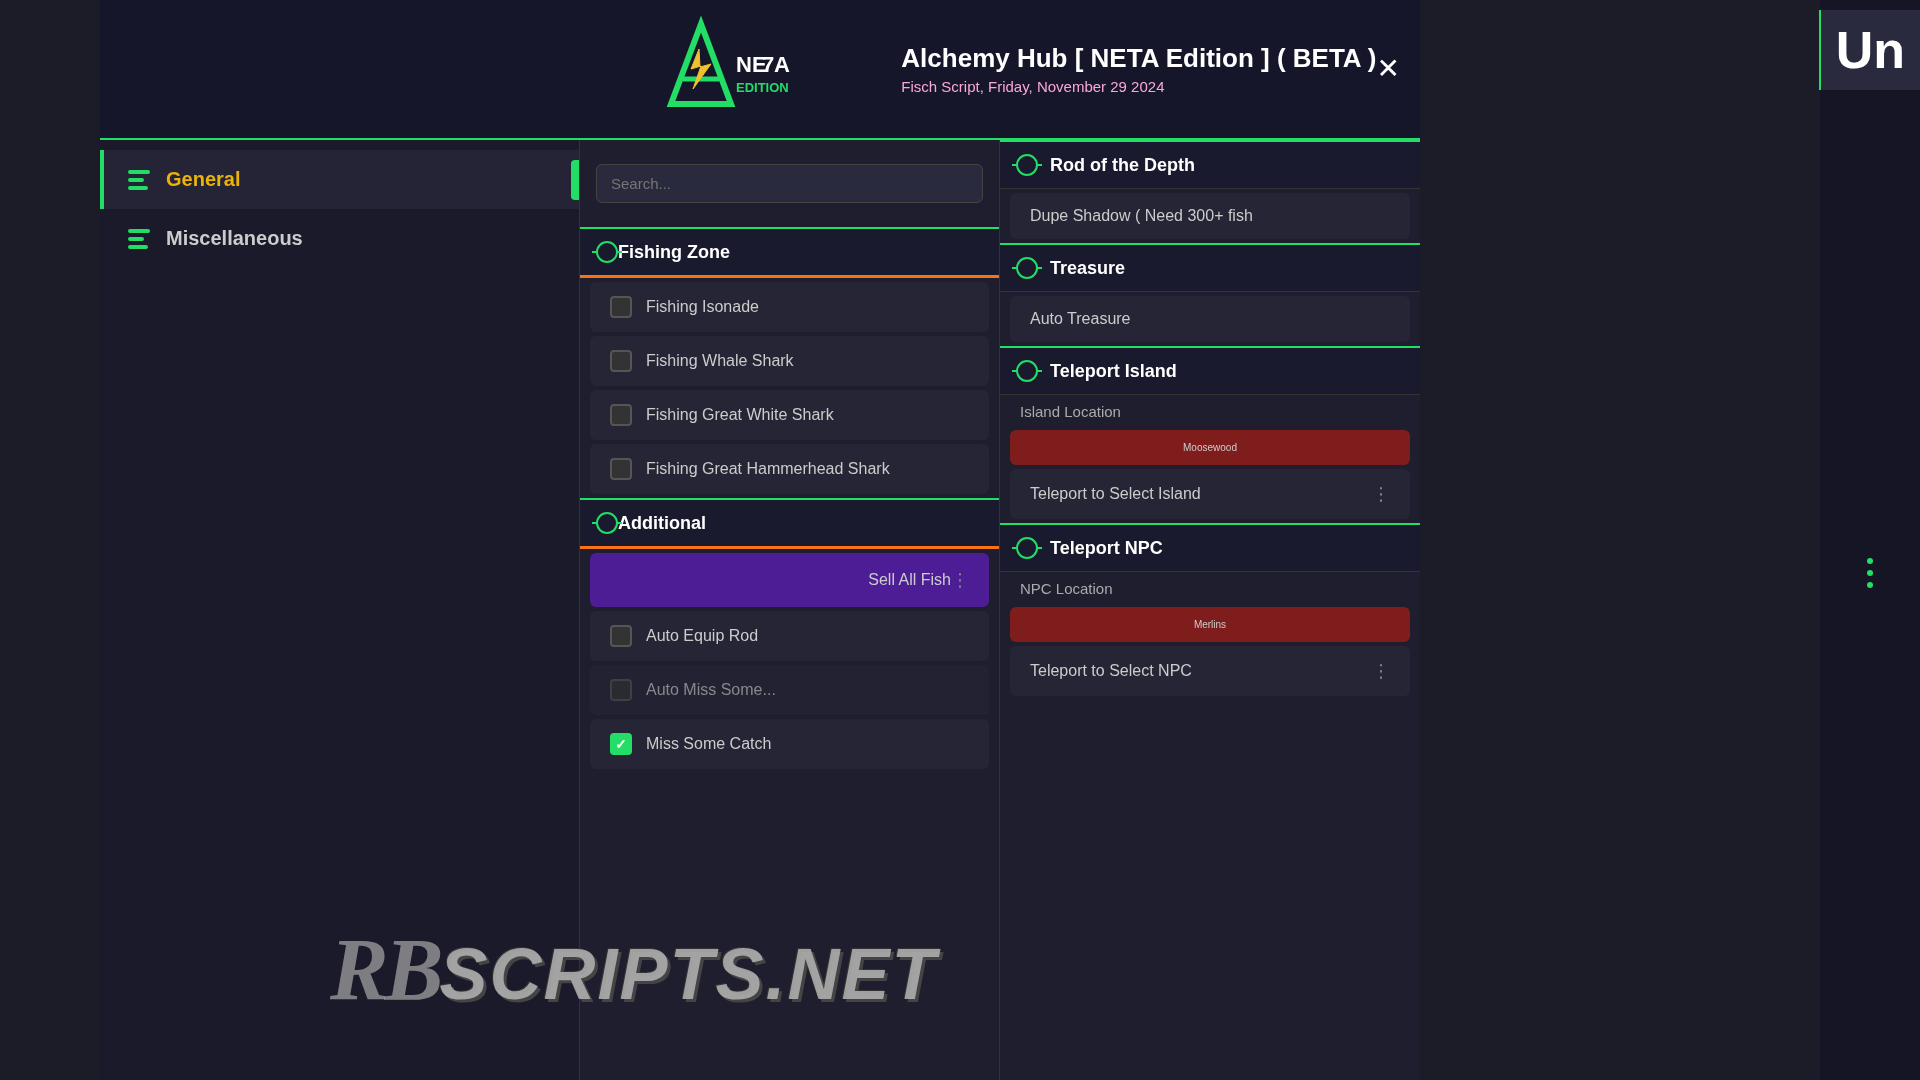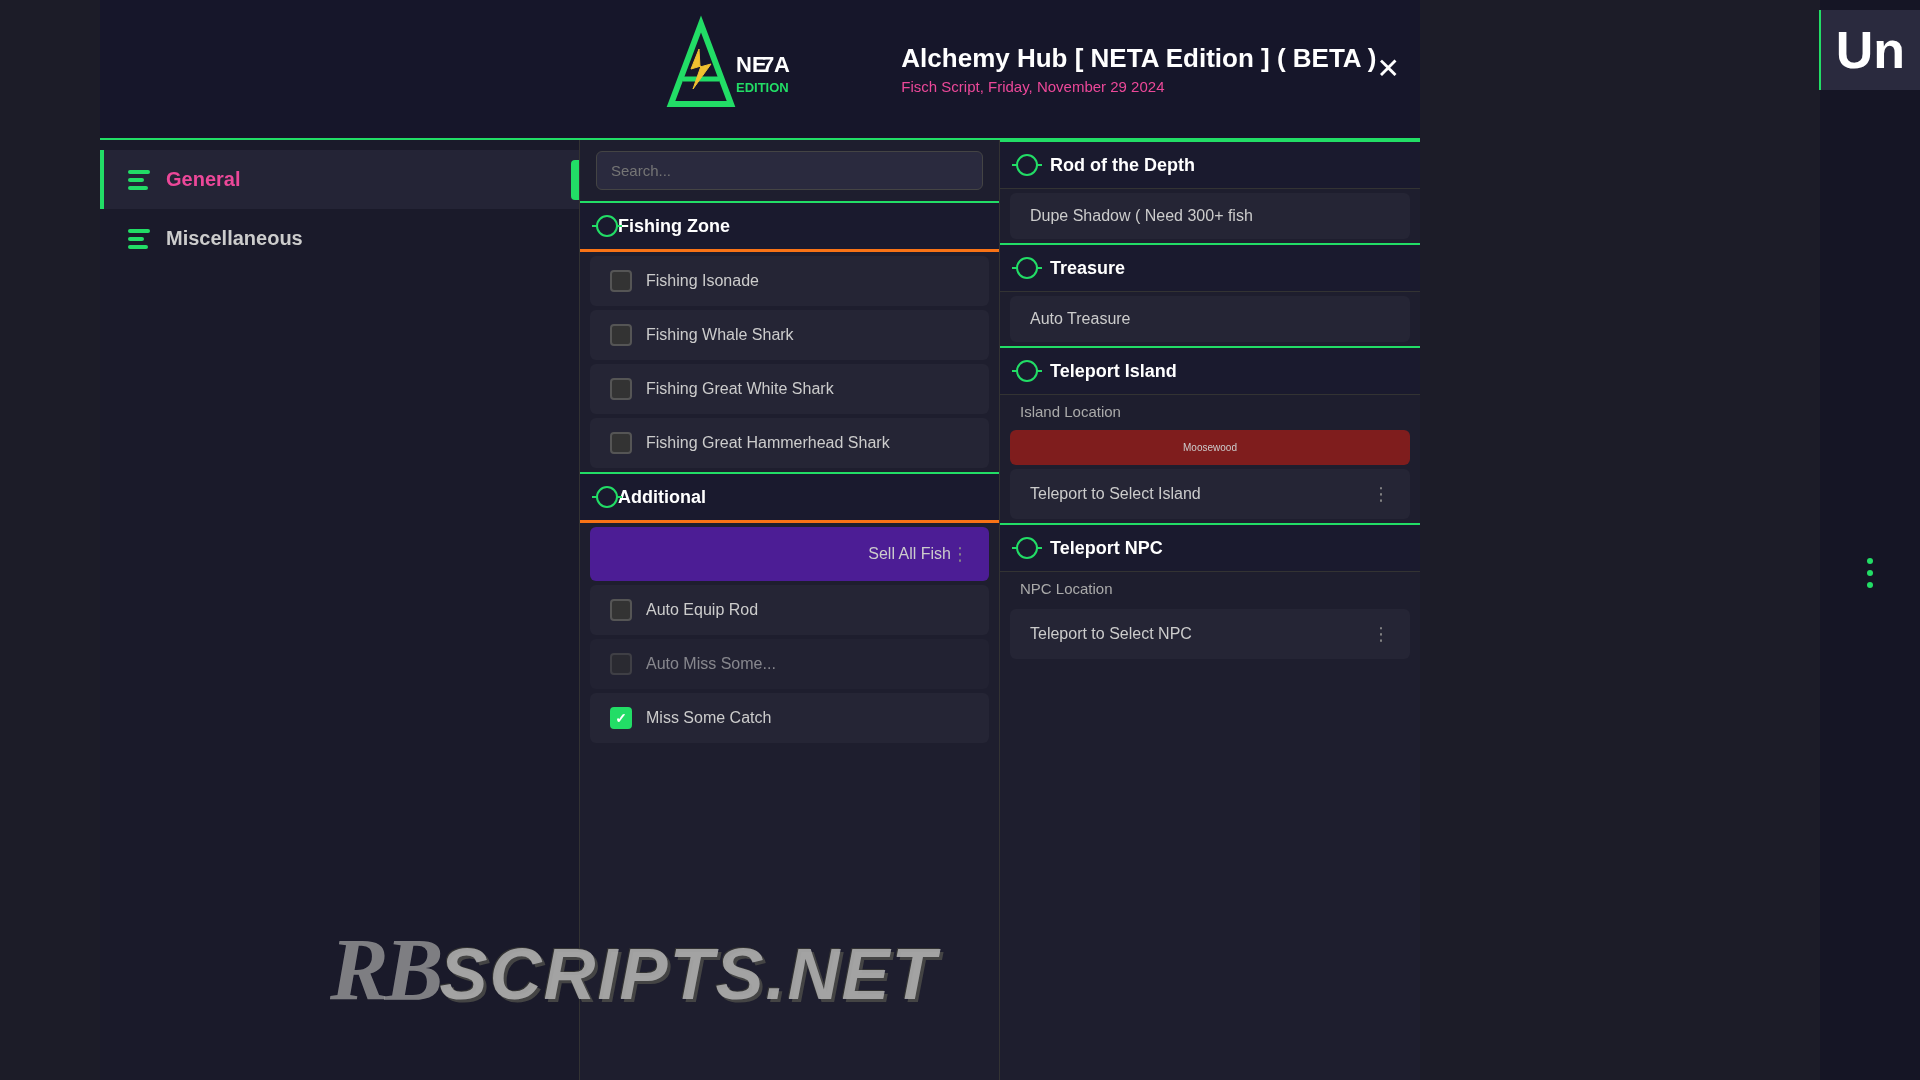"Fisch Script, Friday, November 29" .title-sub { color: #ec4899 -> #f9a8d4 }
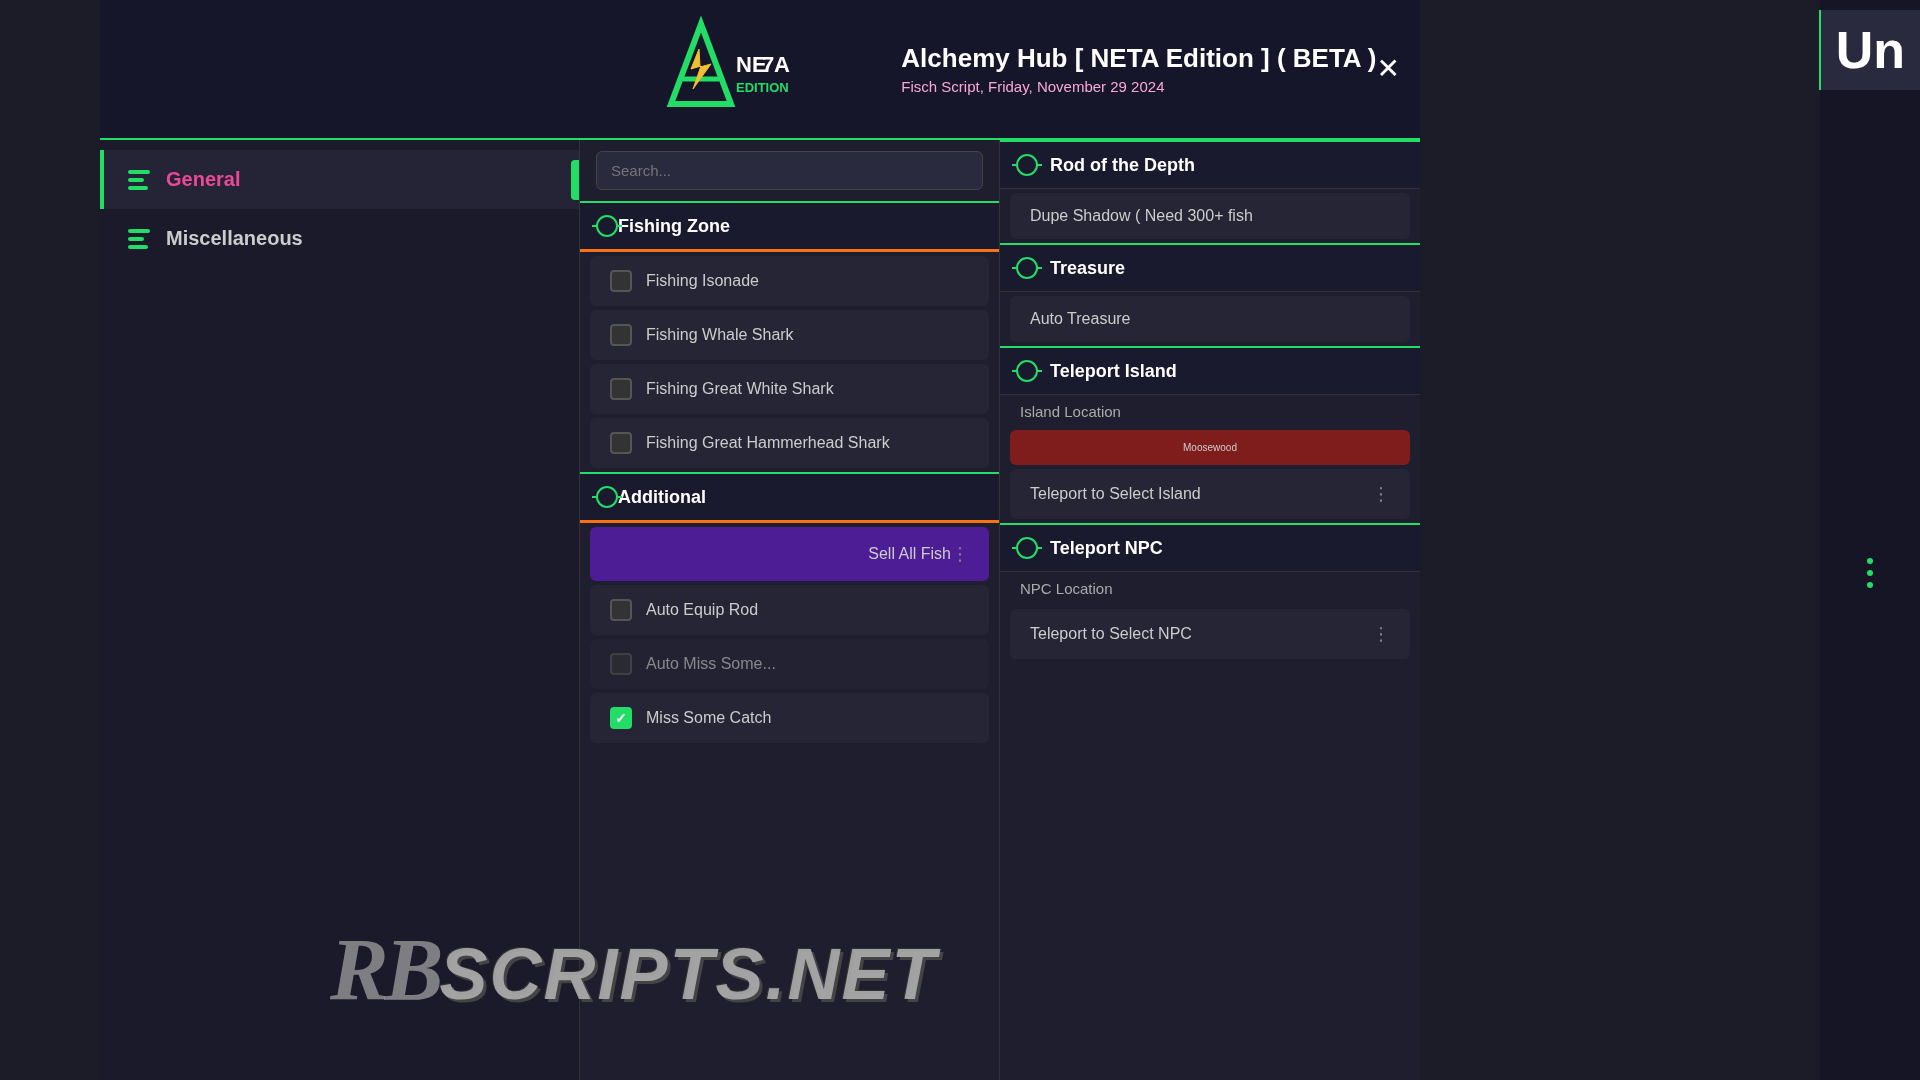"General" .nav-item.active { color: #ec4899 -> #eab308 }
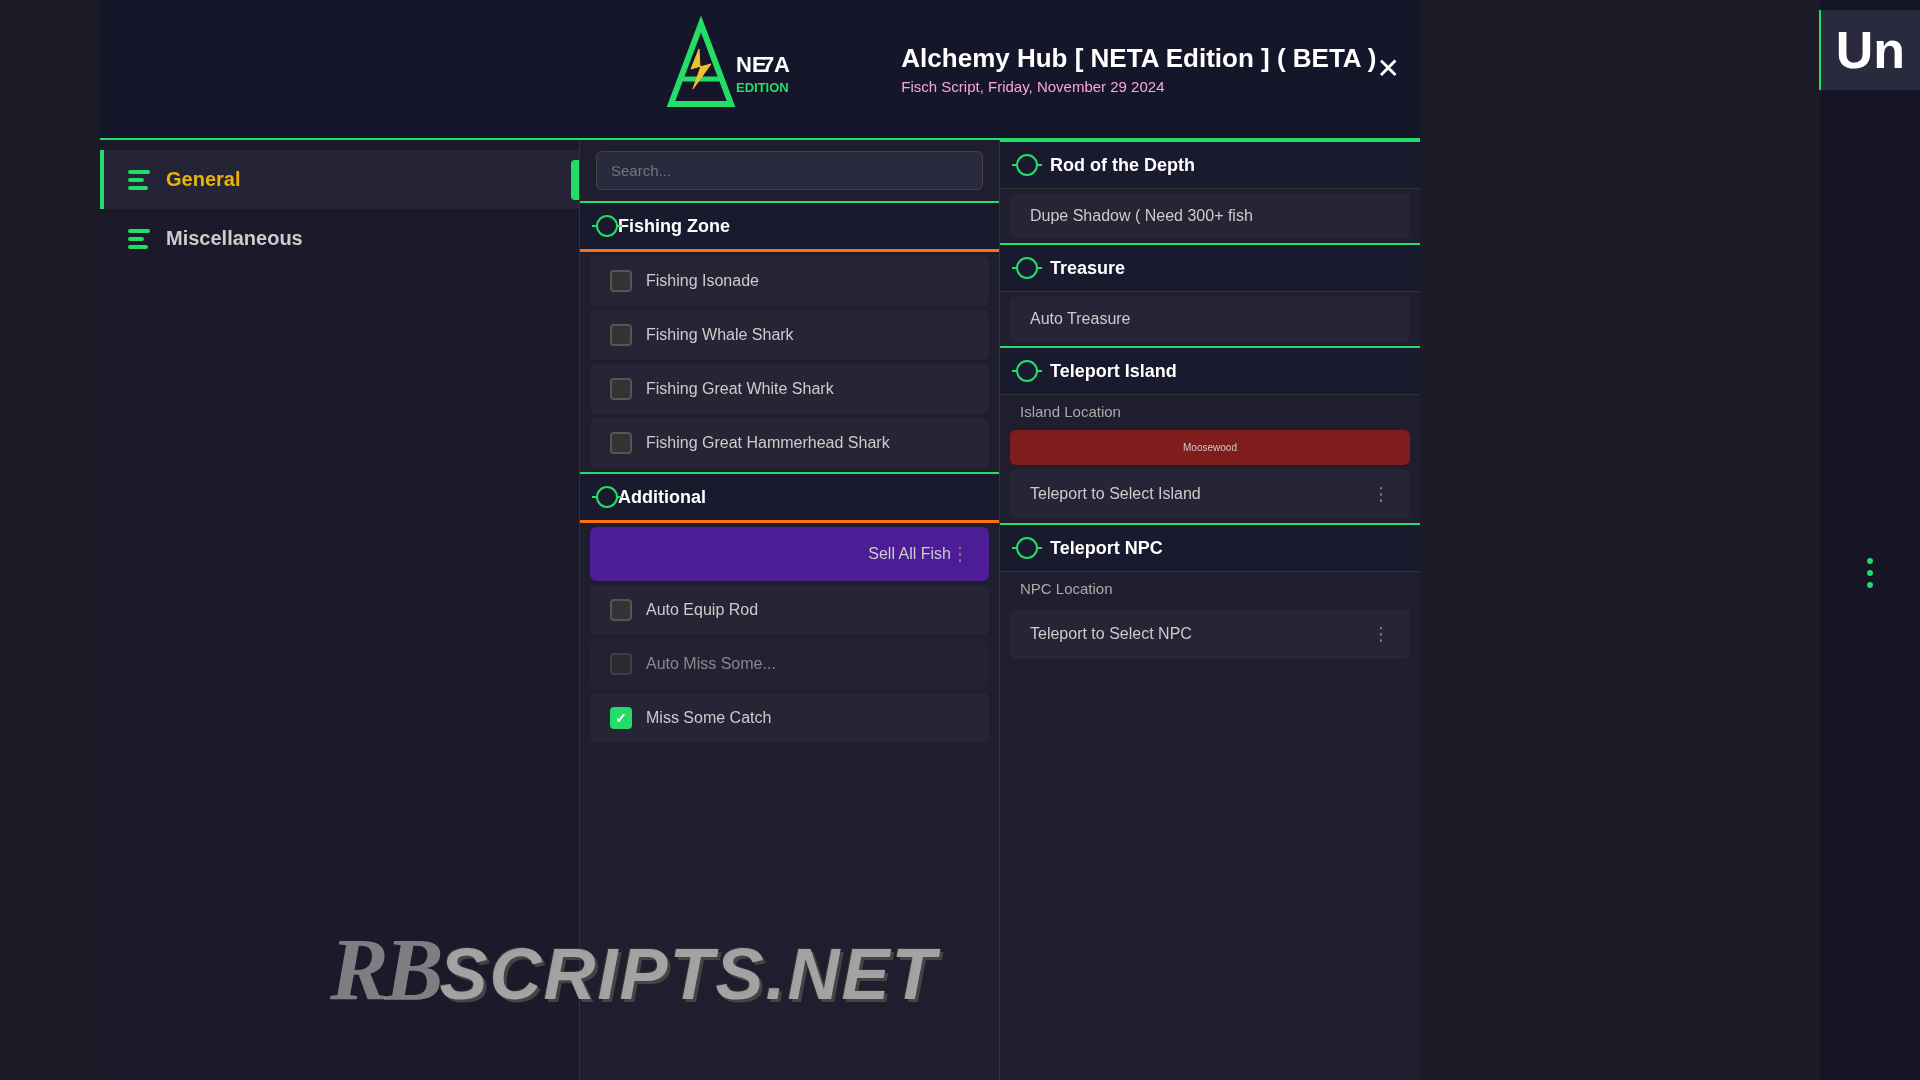"Search..." .search-bar-wrapper { padding: 11px 16px -> 24px 16px }
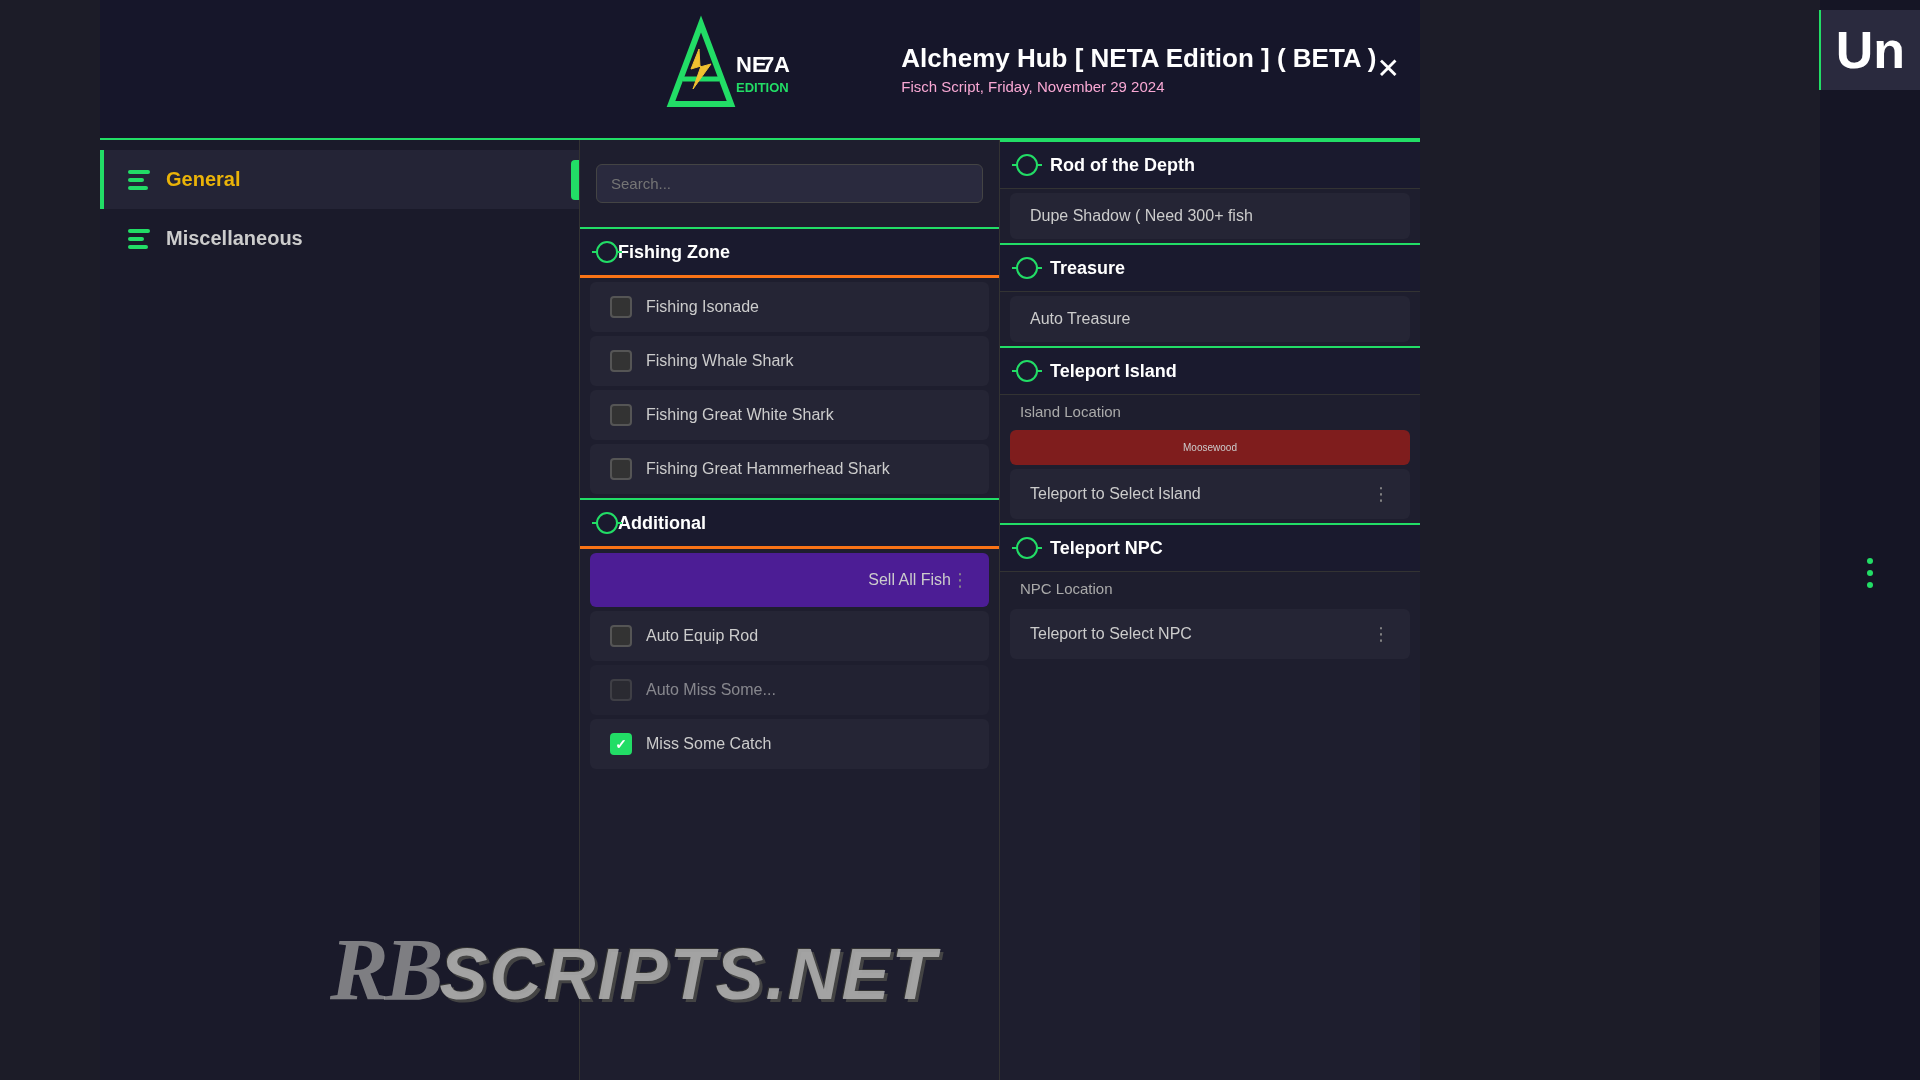"Merlins" div.location-value { html: none -> <div> <span>Merlins</span> </div> }
